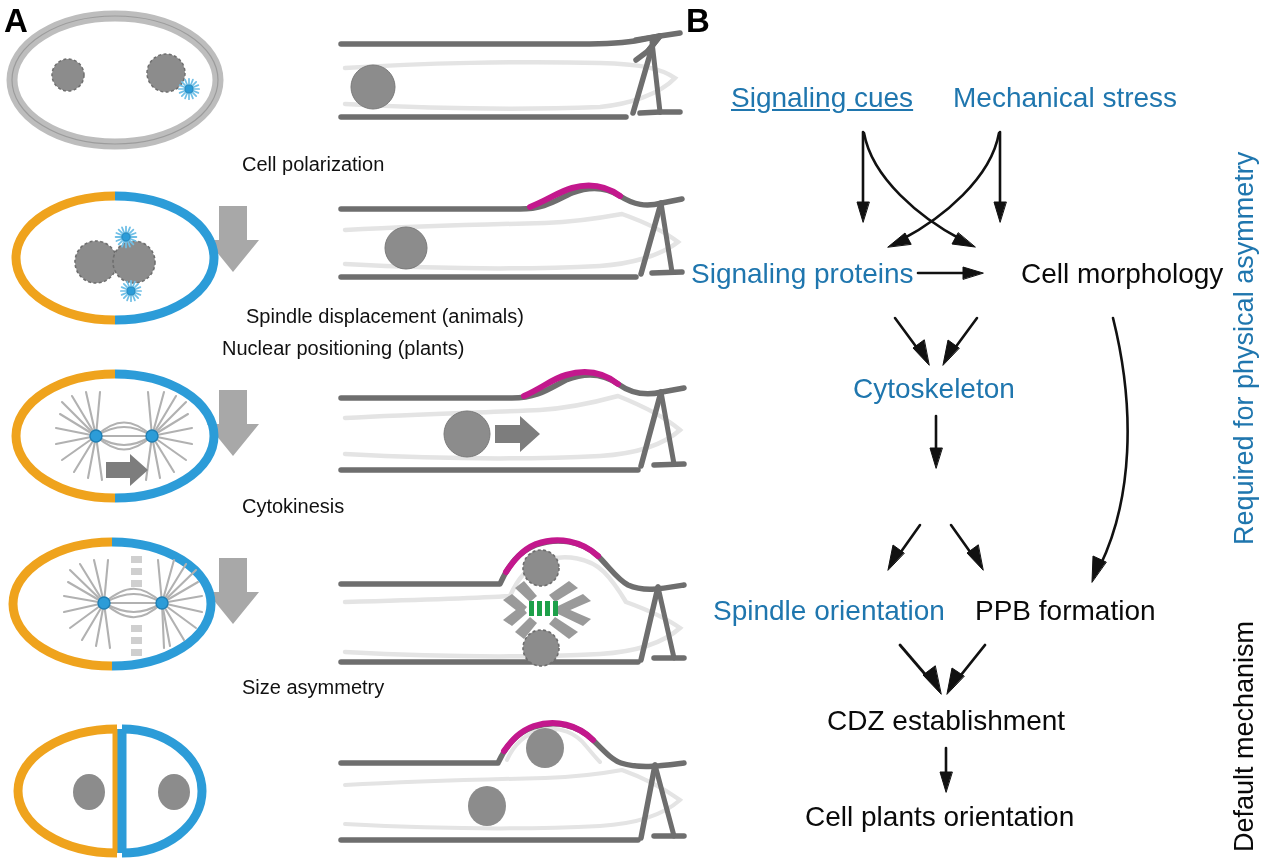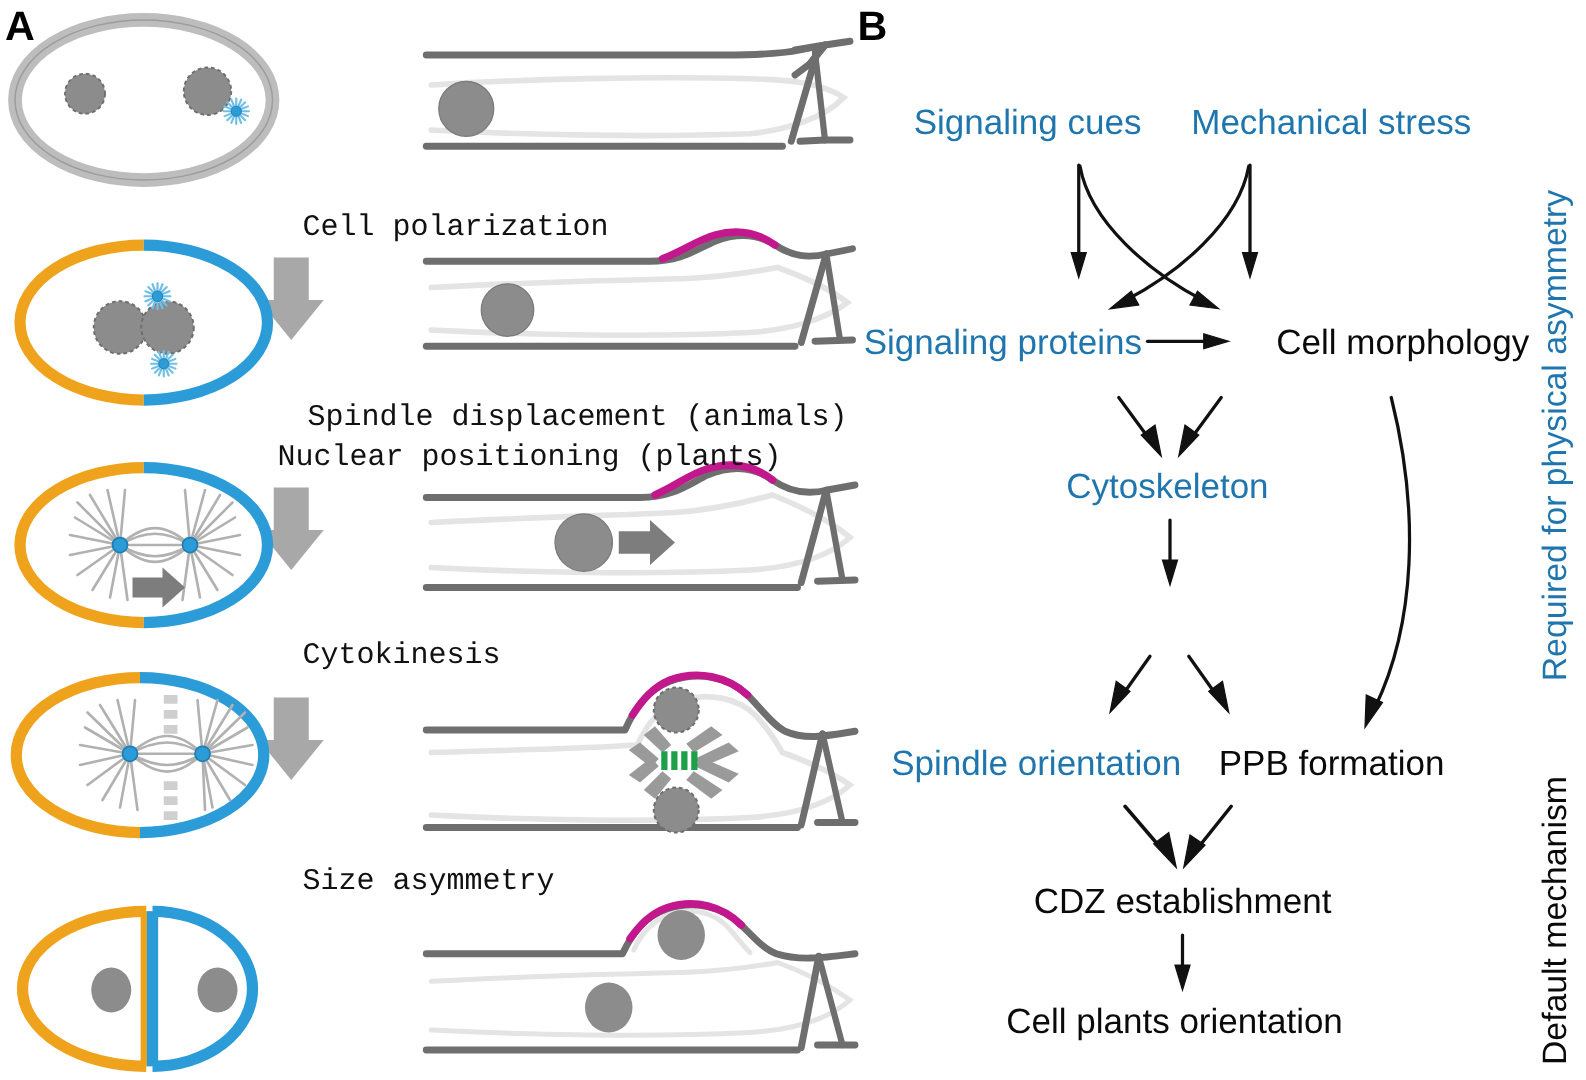"Signaling cues" div.flow-node { text-decoration: none -> underline }
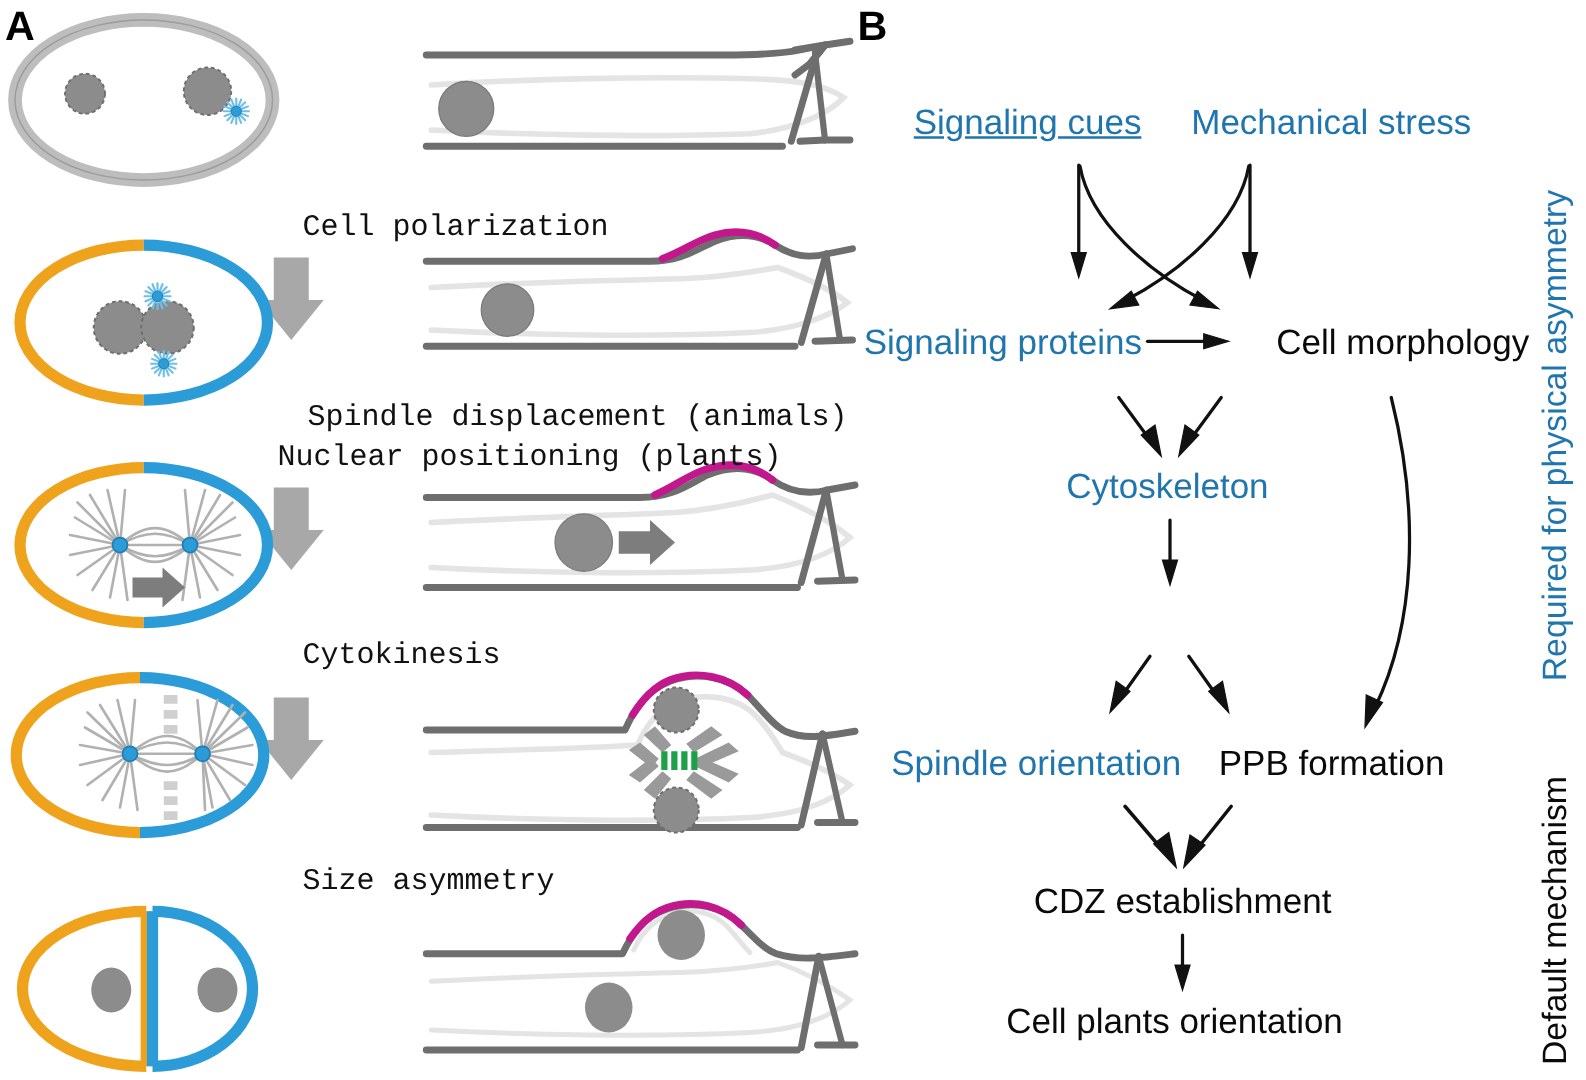"Cell polarization" .stage-label { font-family: Liberation Mono, monospace -> Liberation Sans, sans-serif; font-size: 24px -> 20px; margin-top: 17px -> none }
